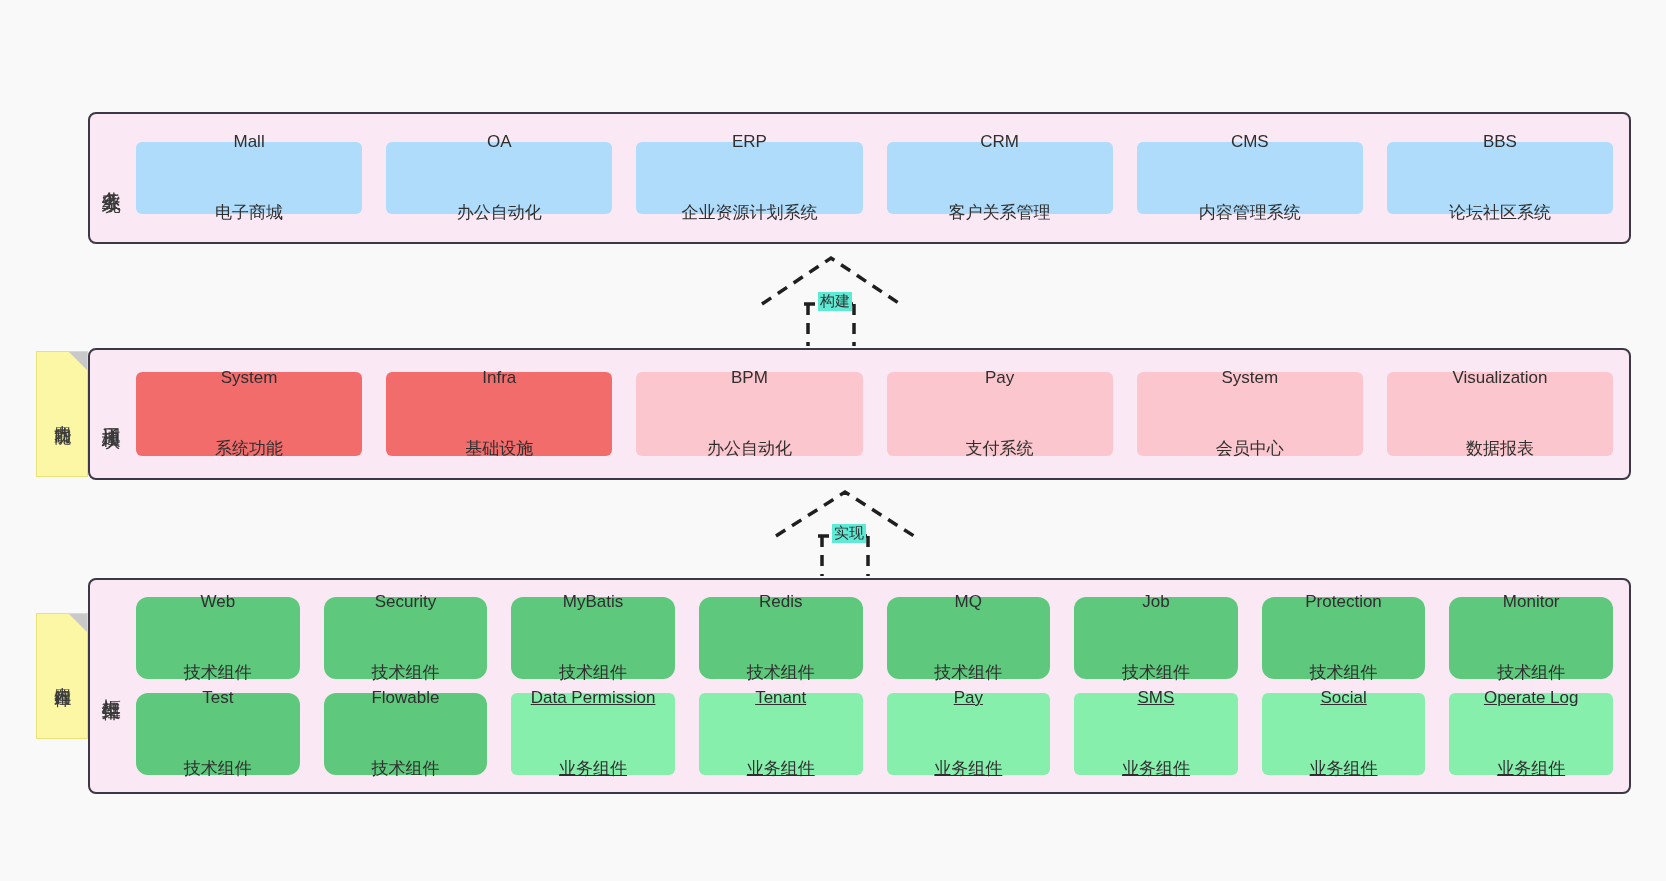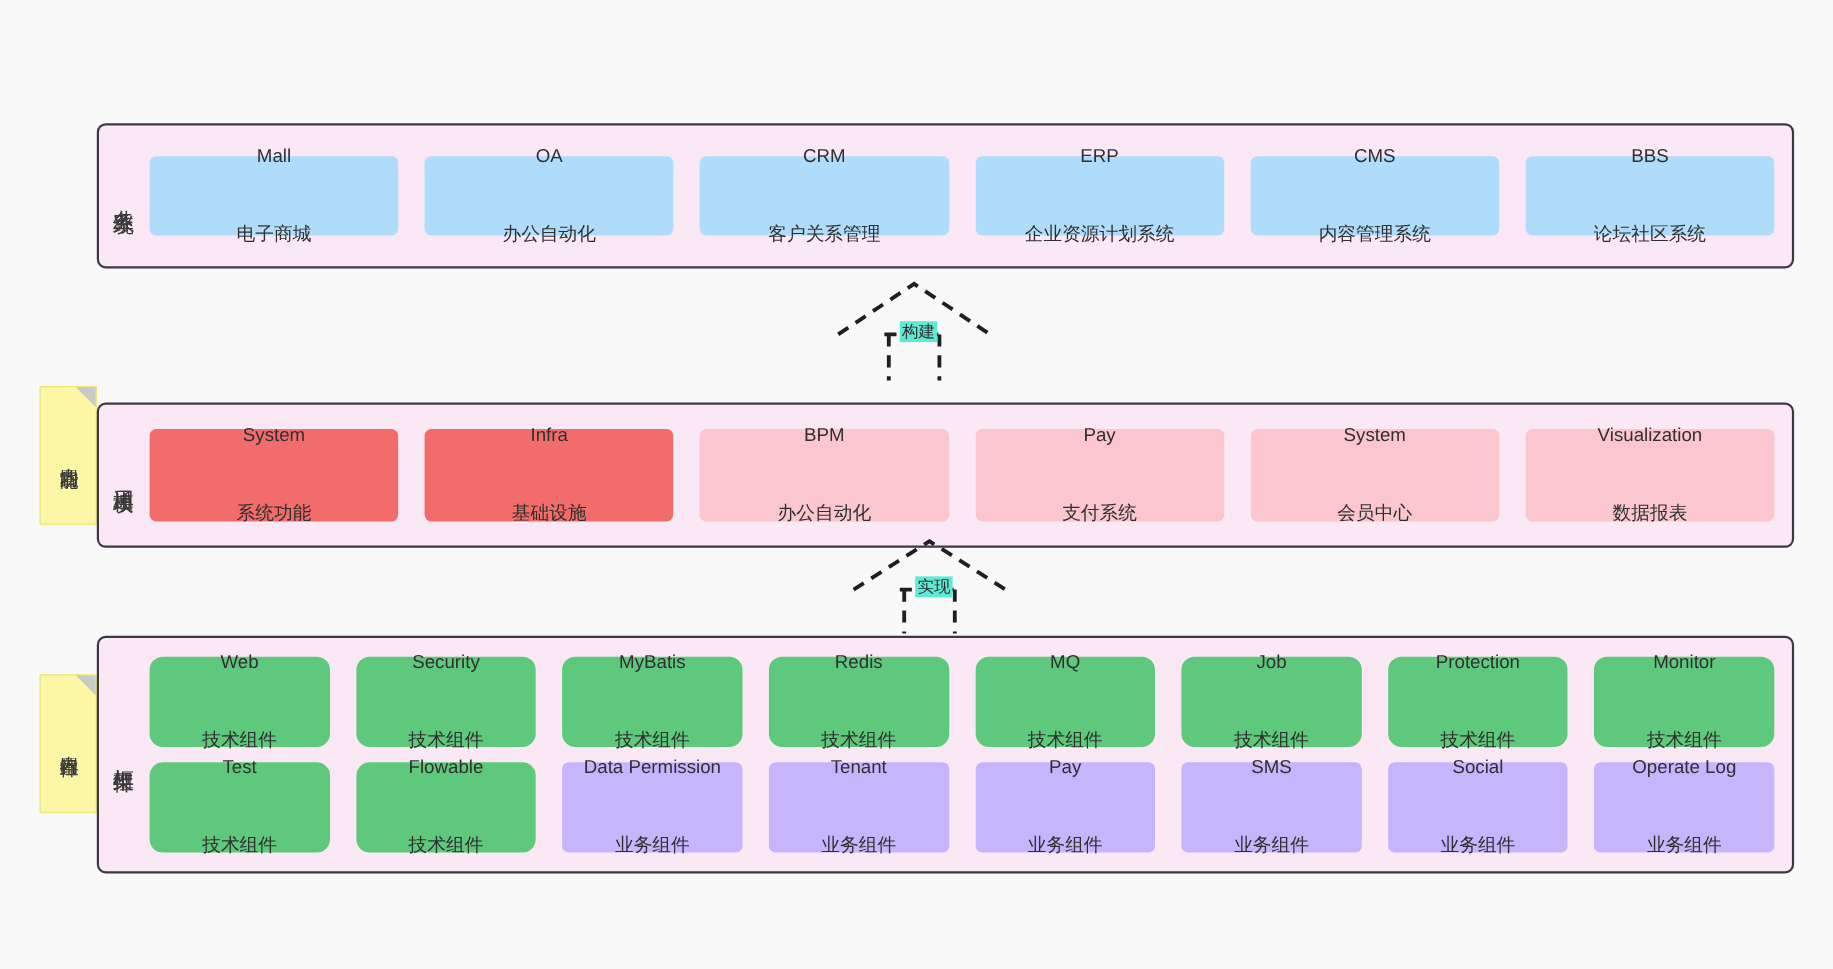"CRM" div.cell { order: before "ERP" -> after "ERP" }
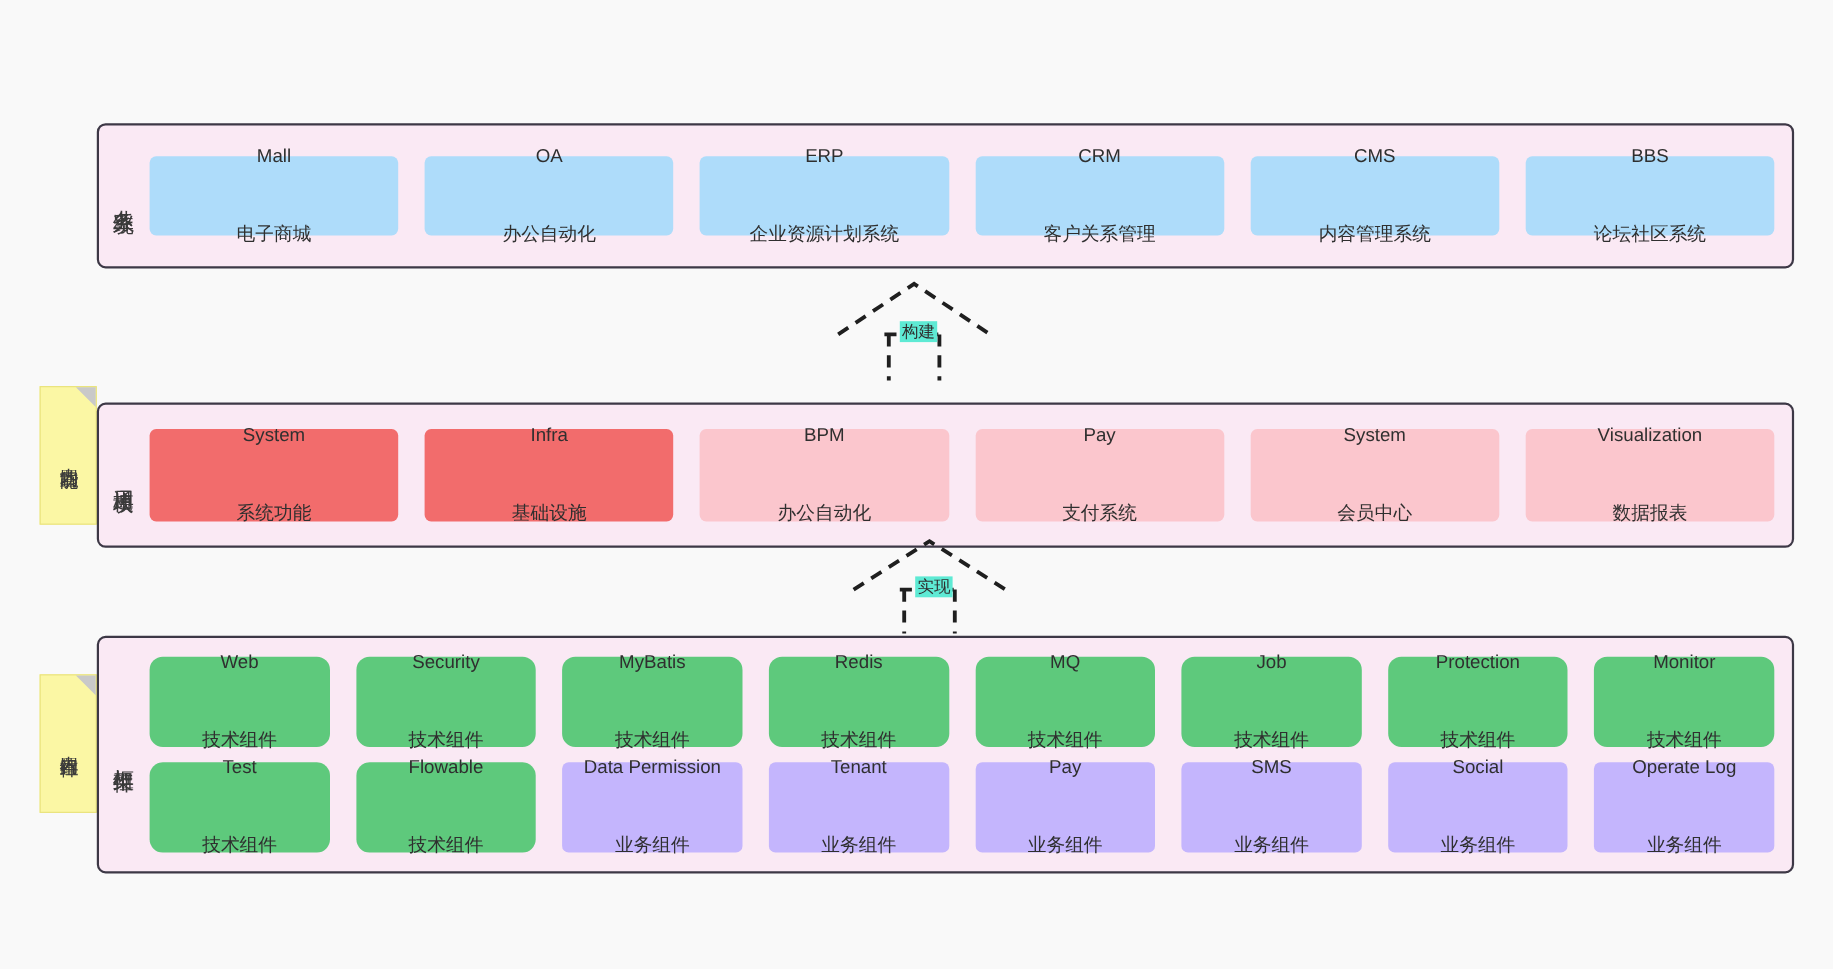"System" #layer-common { top: 366px -> 348px }
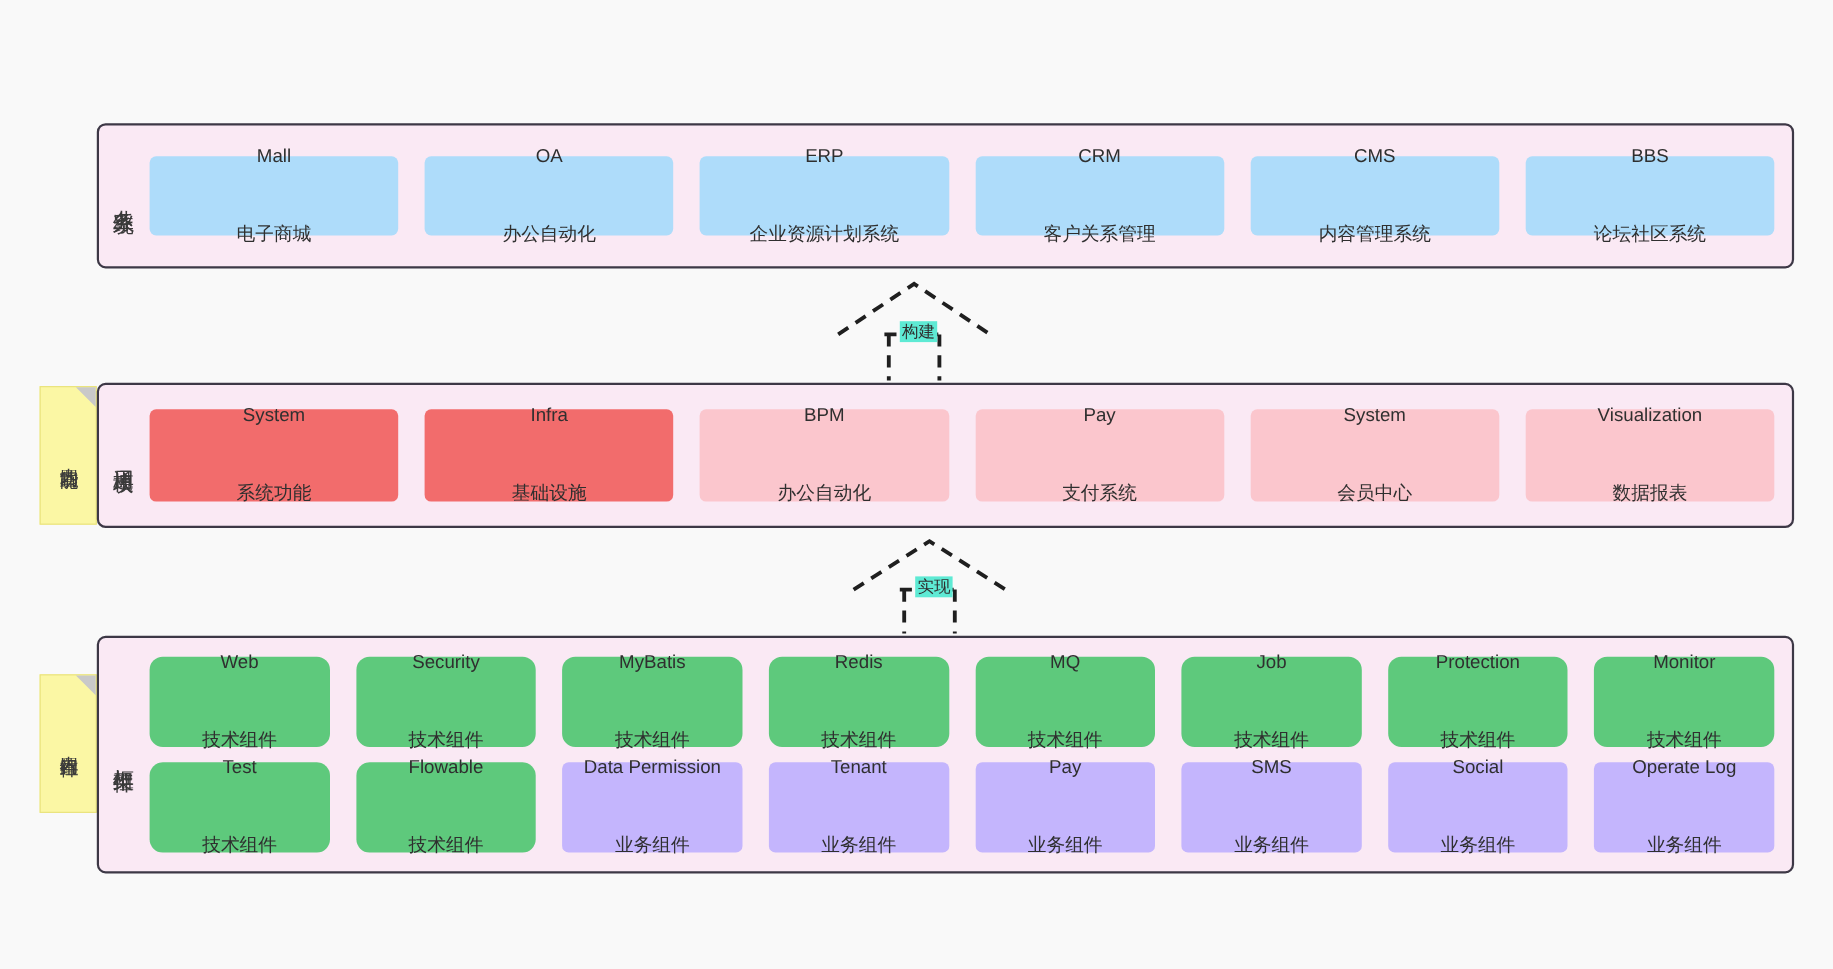"Data Permission" .lgreen { background: #c4b5fd -> #86efac; text-decoration: none -> underline }
